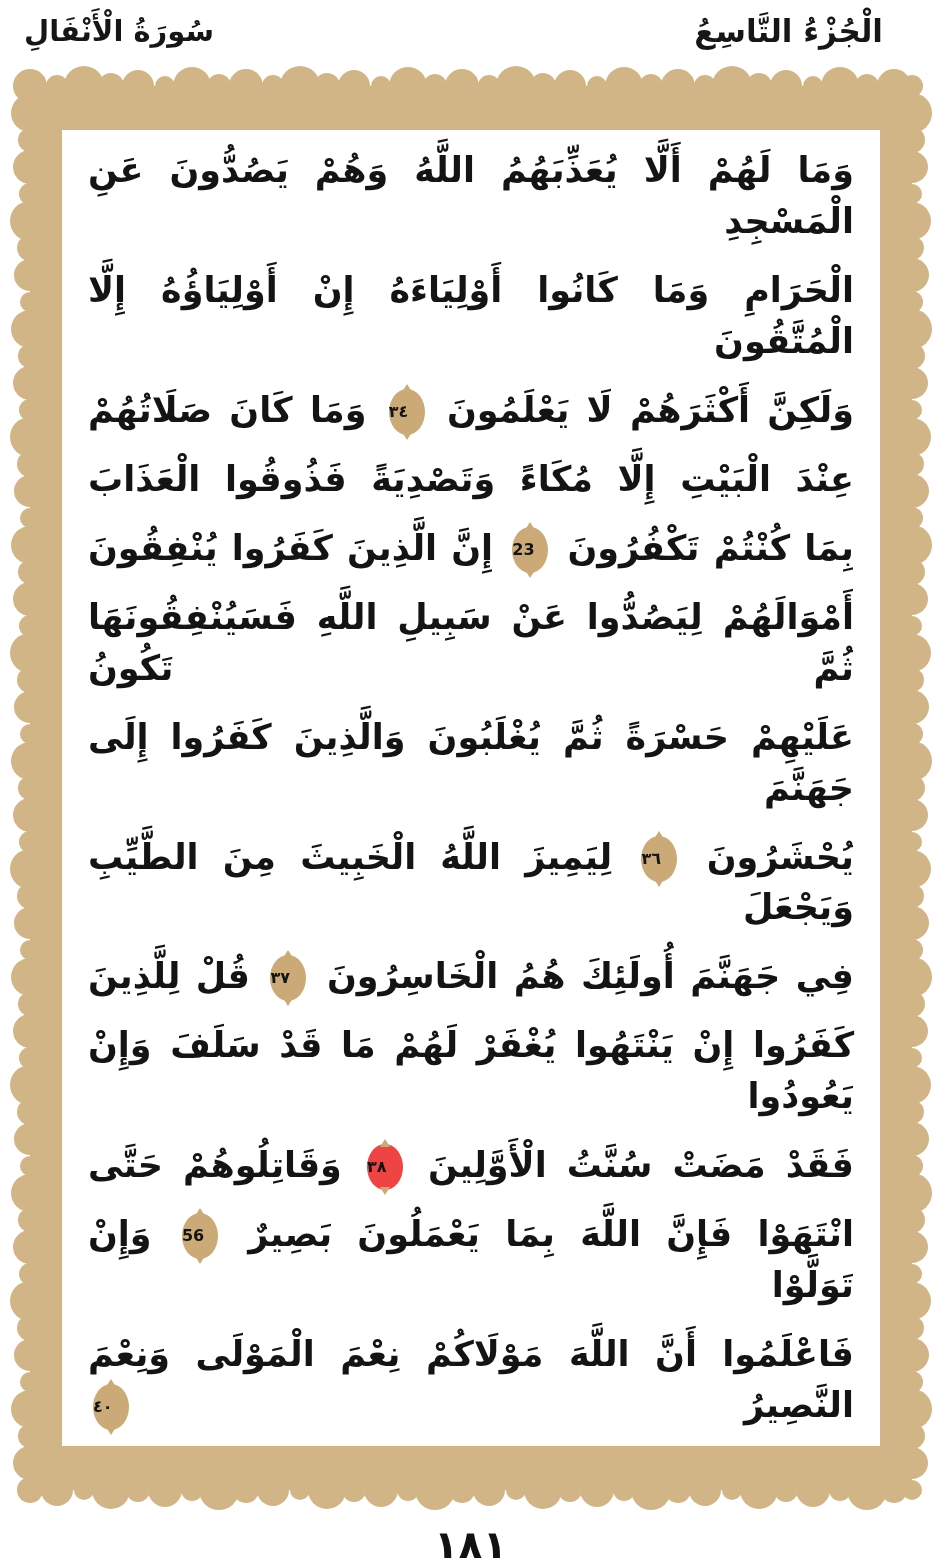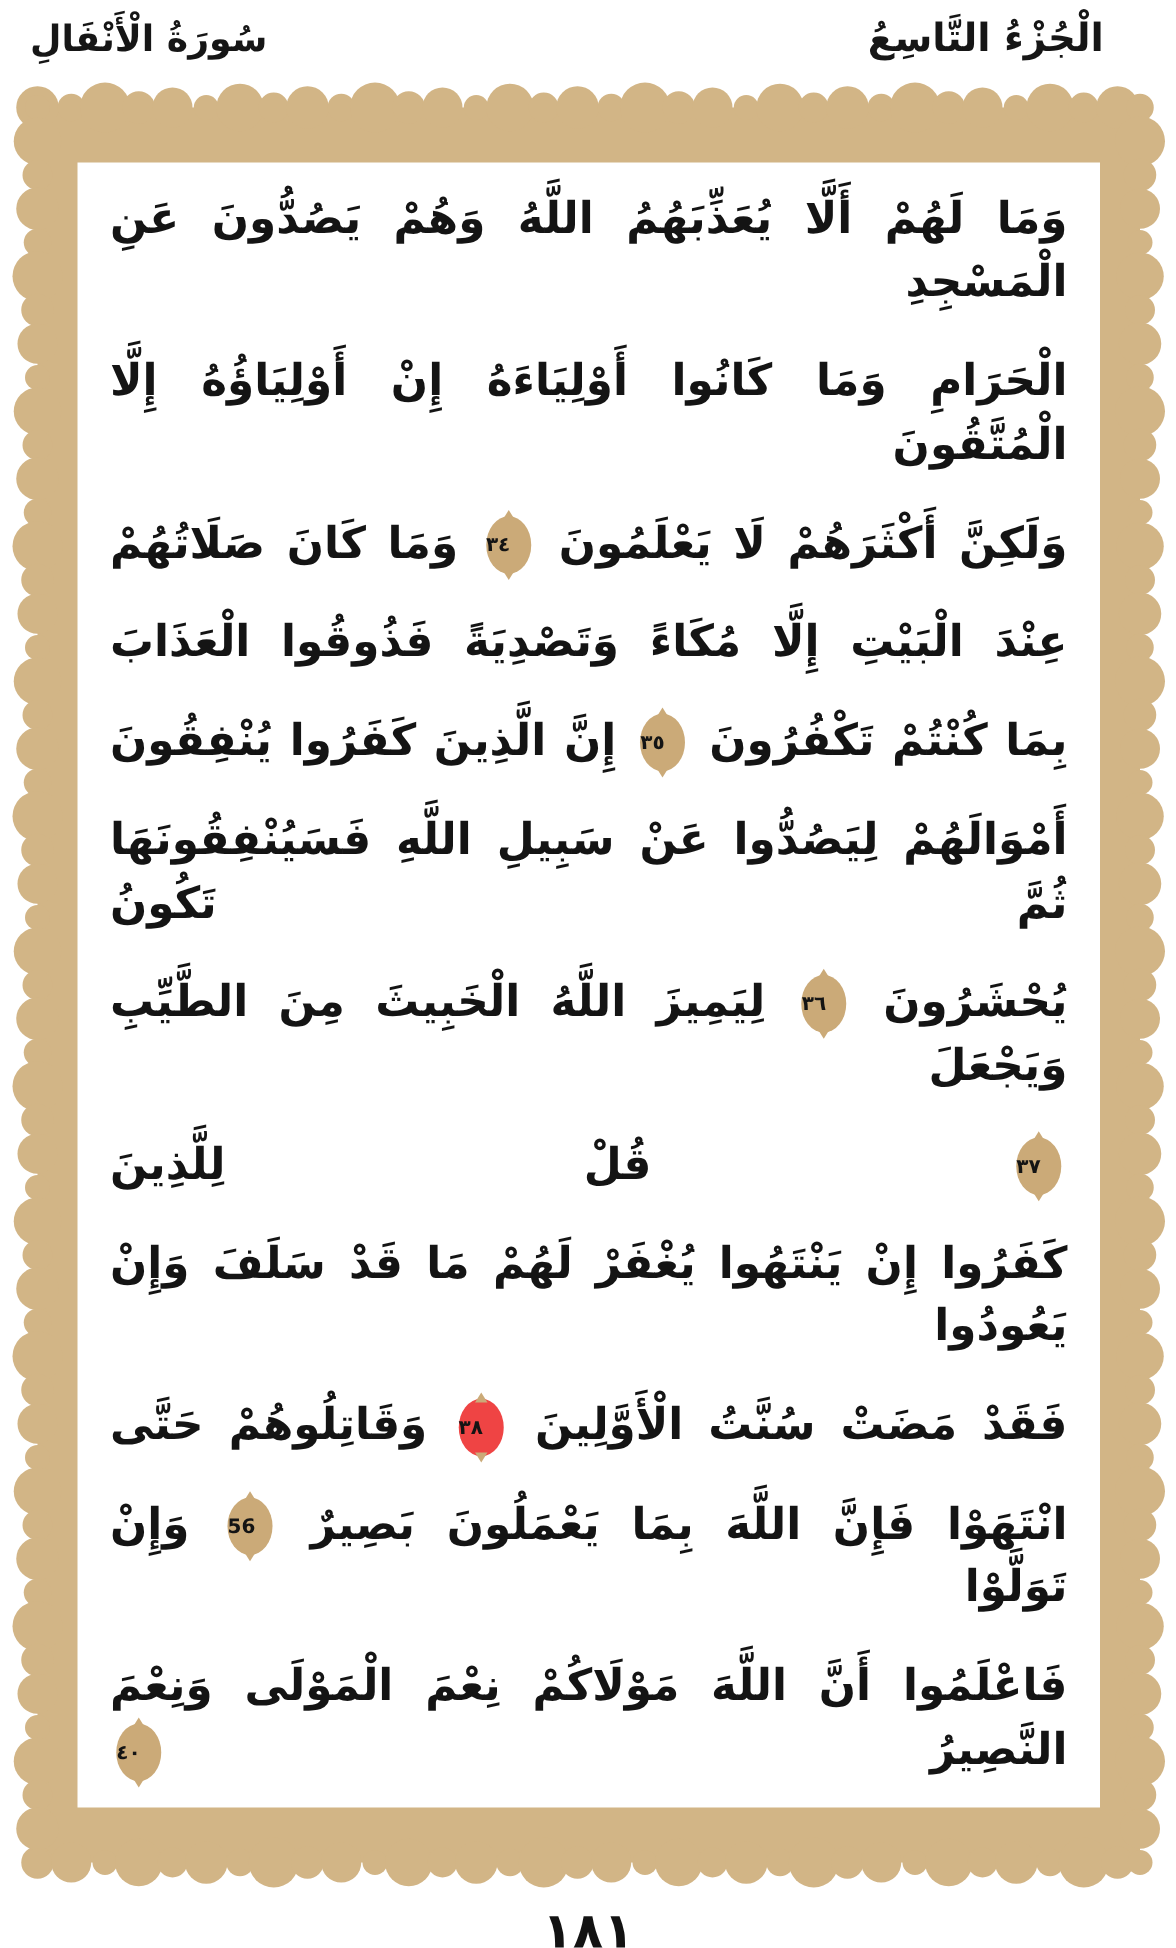"٣٥" span.vnum { text: ٣٥ -> 23 }
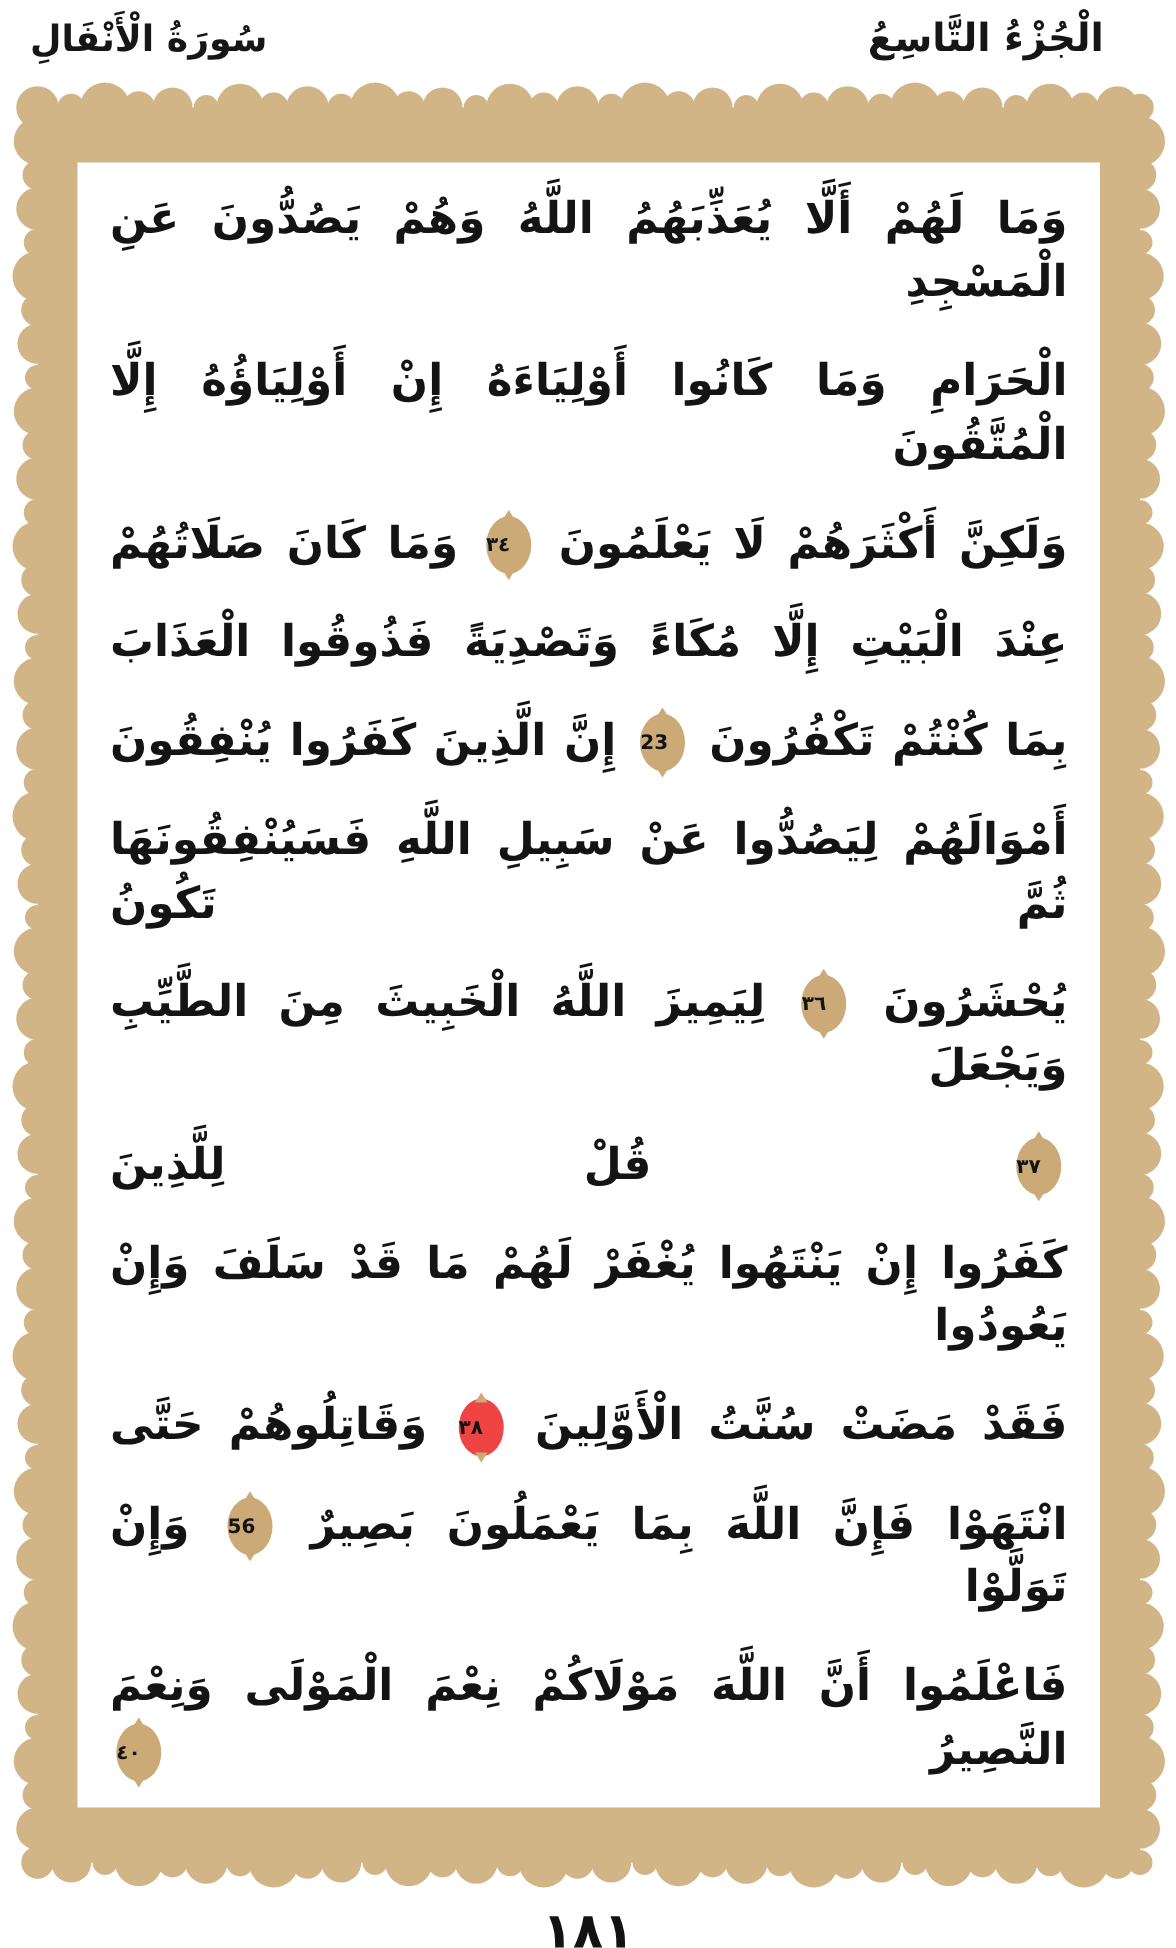"عَلَيْهِمْ حَسْرَةً ثُمَّ يُغْلَبُونَ" div.qline { html: none -> <div><span>عَلَيْهِمْ حَسْرَةً ثُمَّ يُغْلَبُونَ وَالَّذِينَ كَفَرُوا إِلَى جَهَنَّمَ</span> </div> }
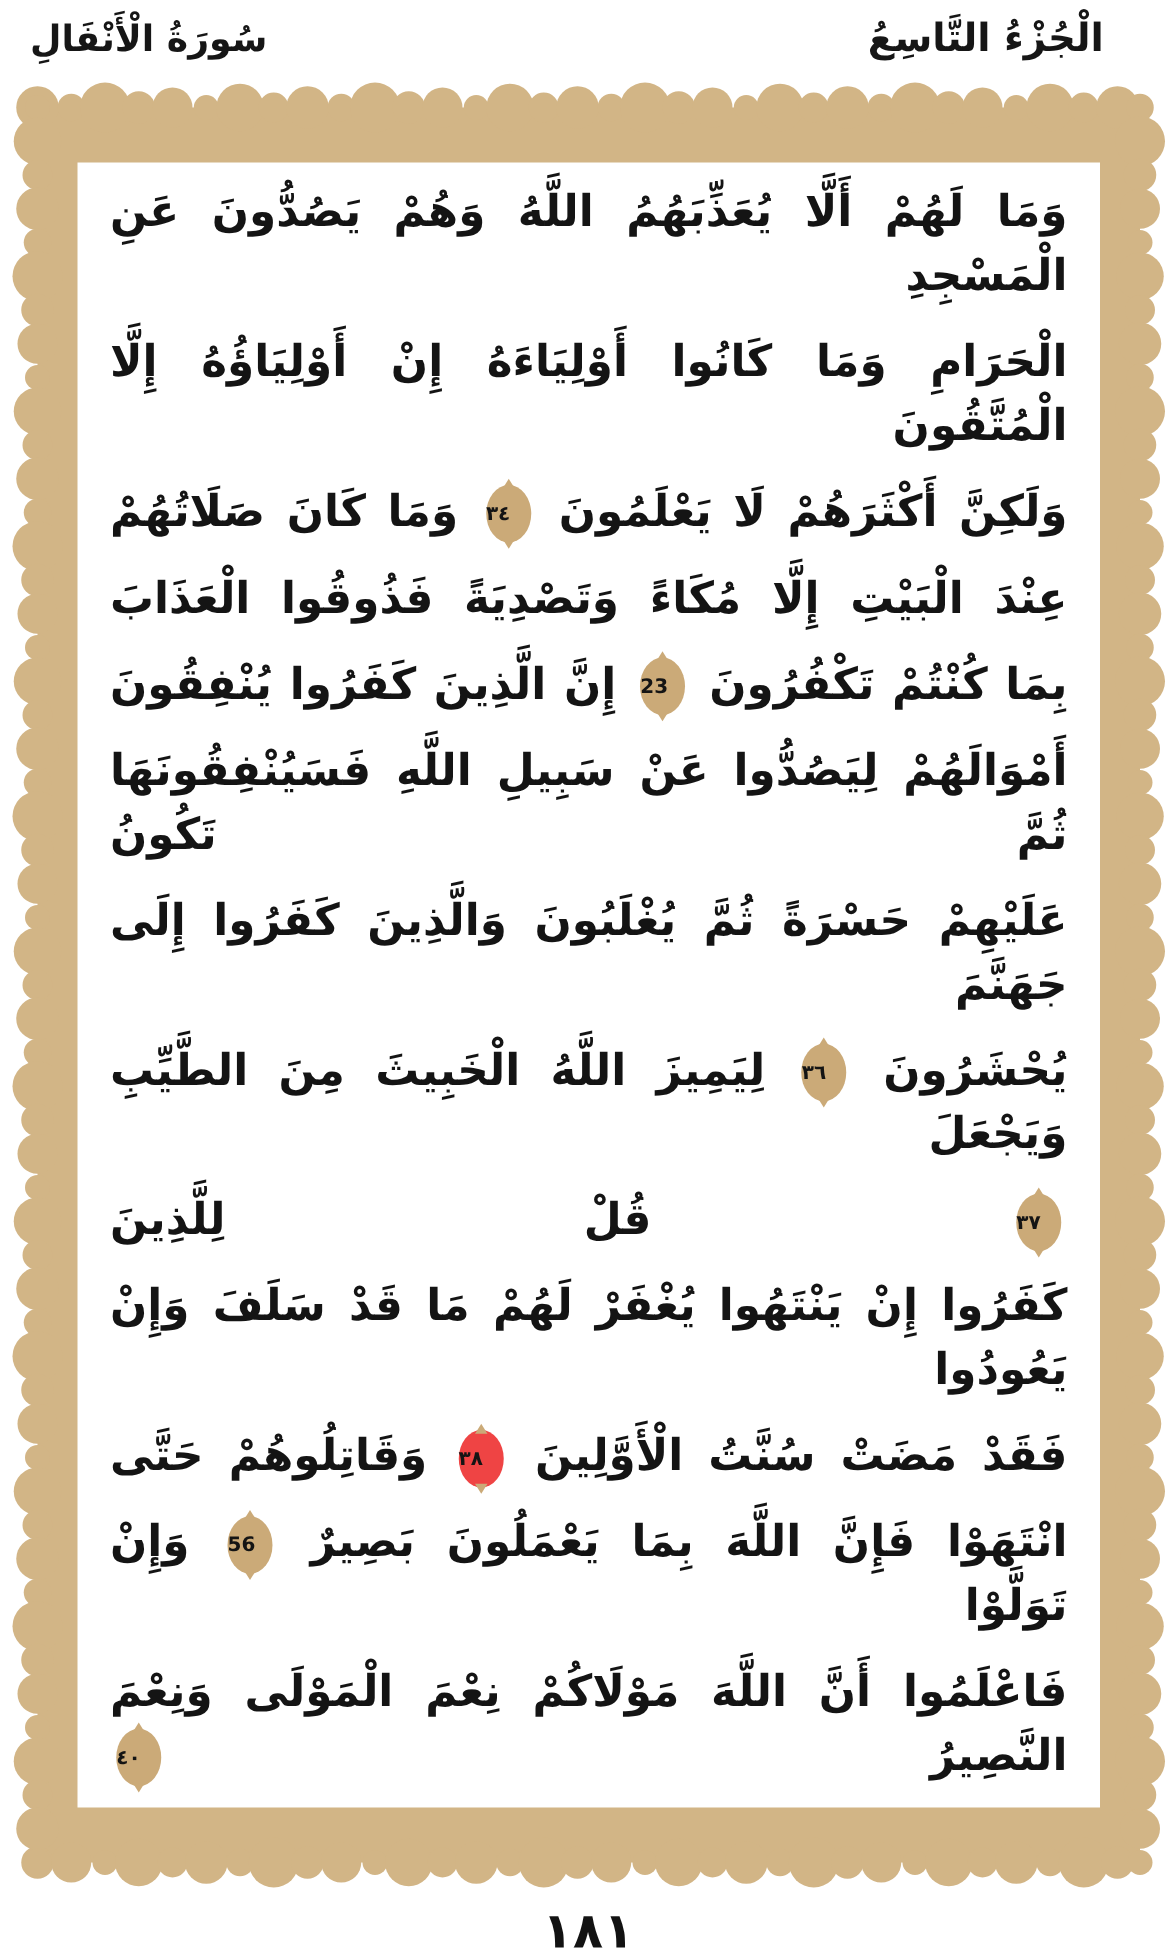"فِي جَهَنَّمَ أُولَئِكَ هُمُ" span.seg { html: none -> <span>فِي جَهَنَّمَ أُولَئِكَ هُمُ الْخَاسِرُونَ</span> }
